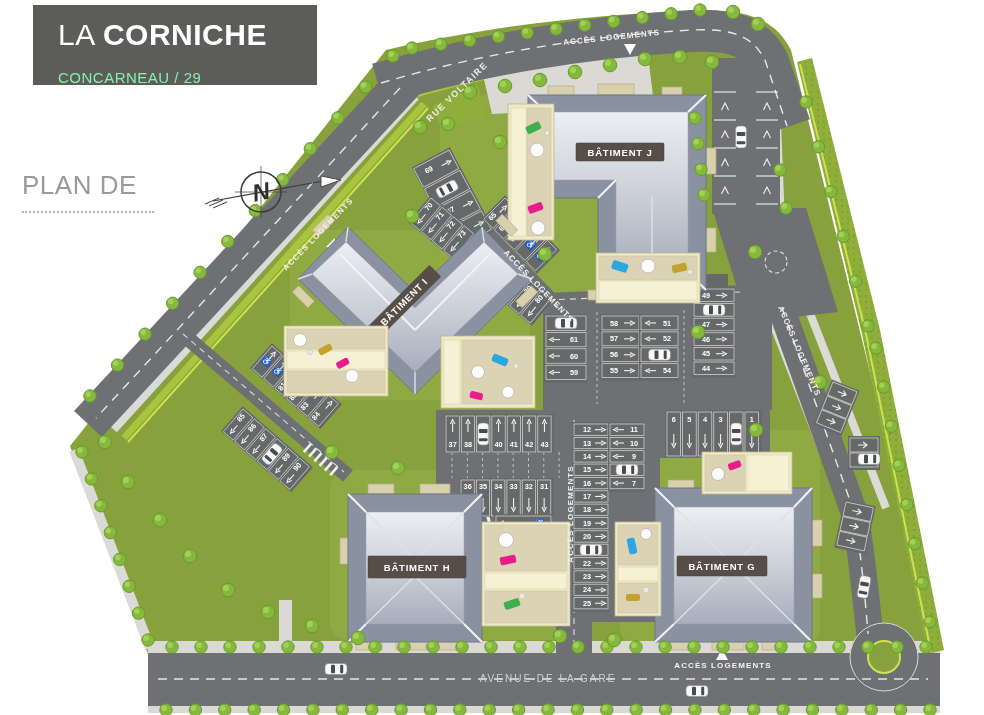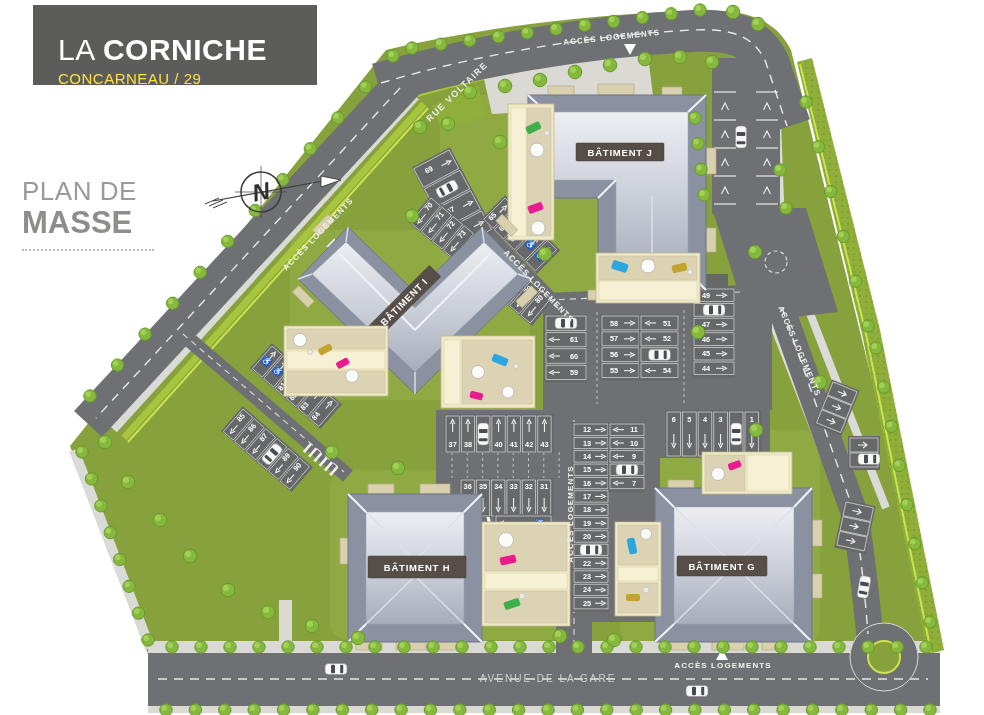"LA CORNICHE" .title-box { padding: 28px 0 0 25px -> 13px 0 0 25px }
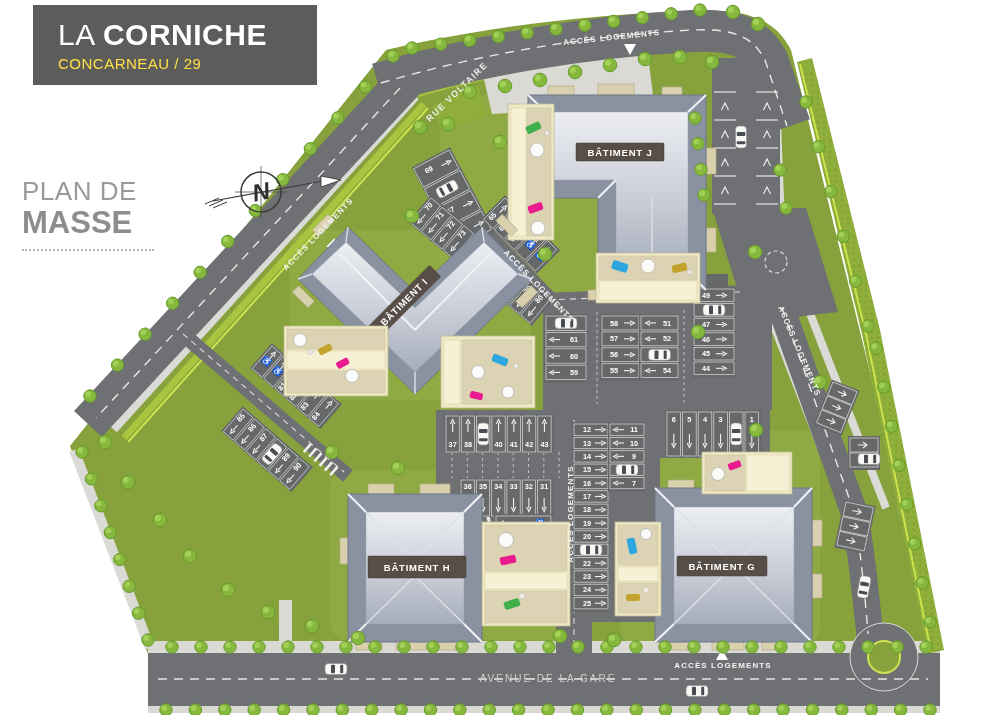"CONCARNEAU / 29" .title-sub { color: #fde047 -> #86efac; margin-top: 3px -> 17px }
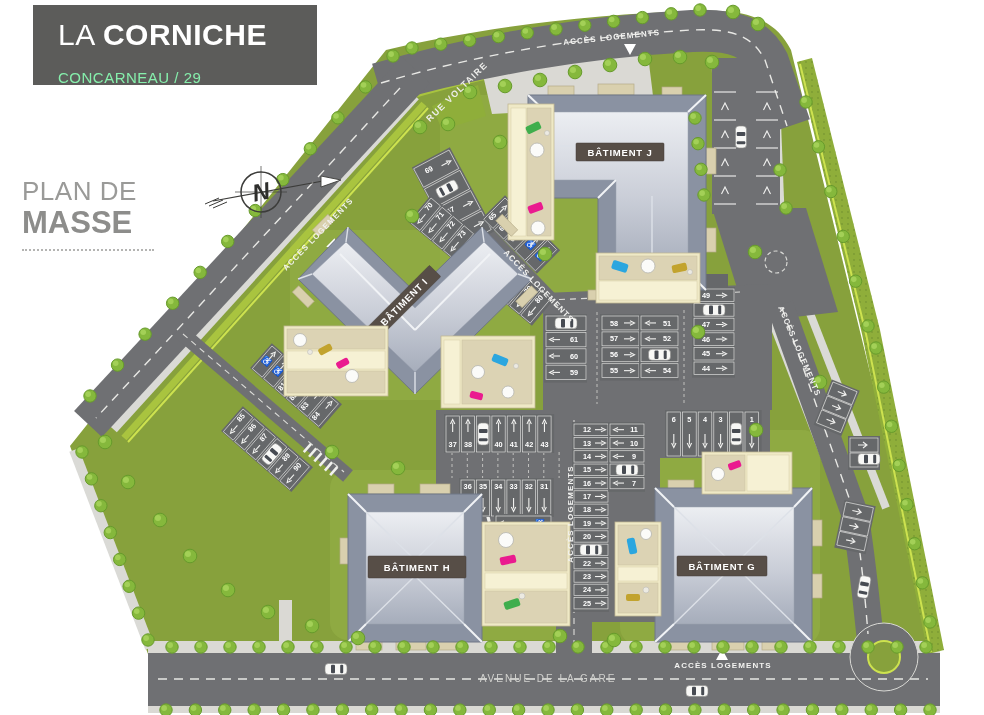"PLAN DE" .side-title .l1 { margin-top: 6px -> none }
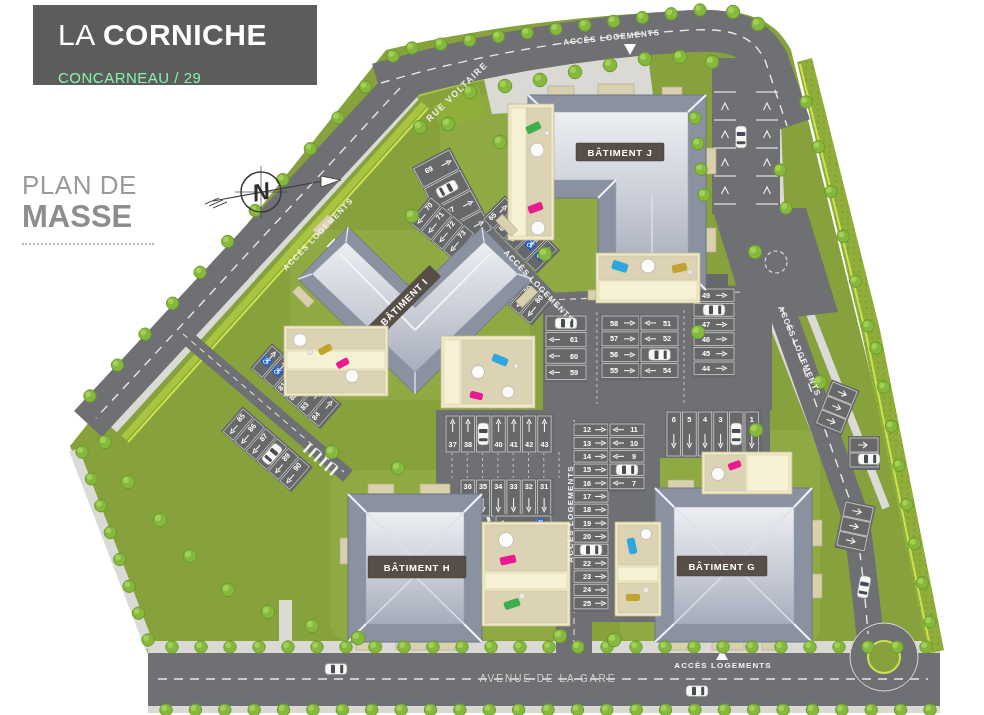"MASSE" div.l2 { html: <div>MASSE</div> -> none }
